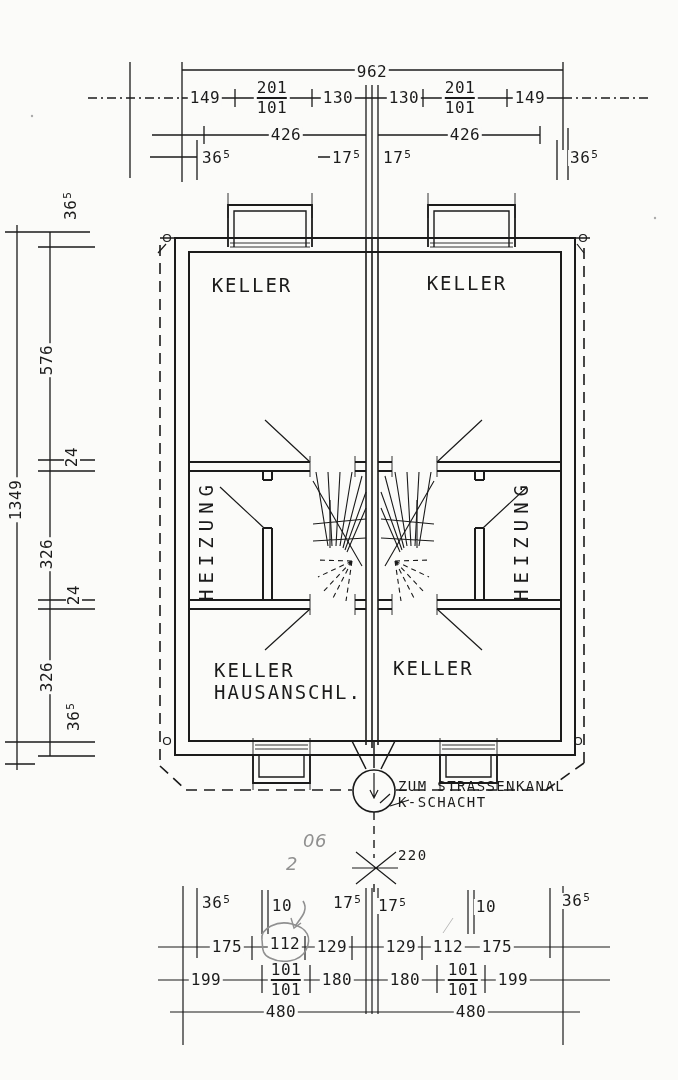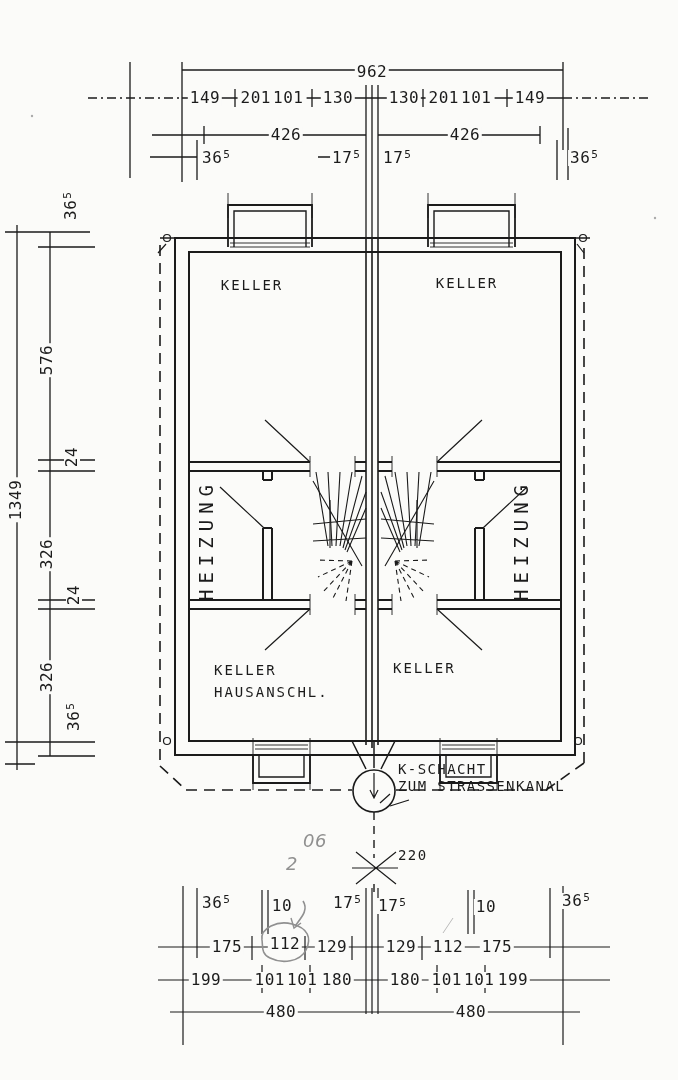"201" .stack { flex-direction: row -> column }
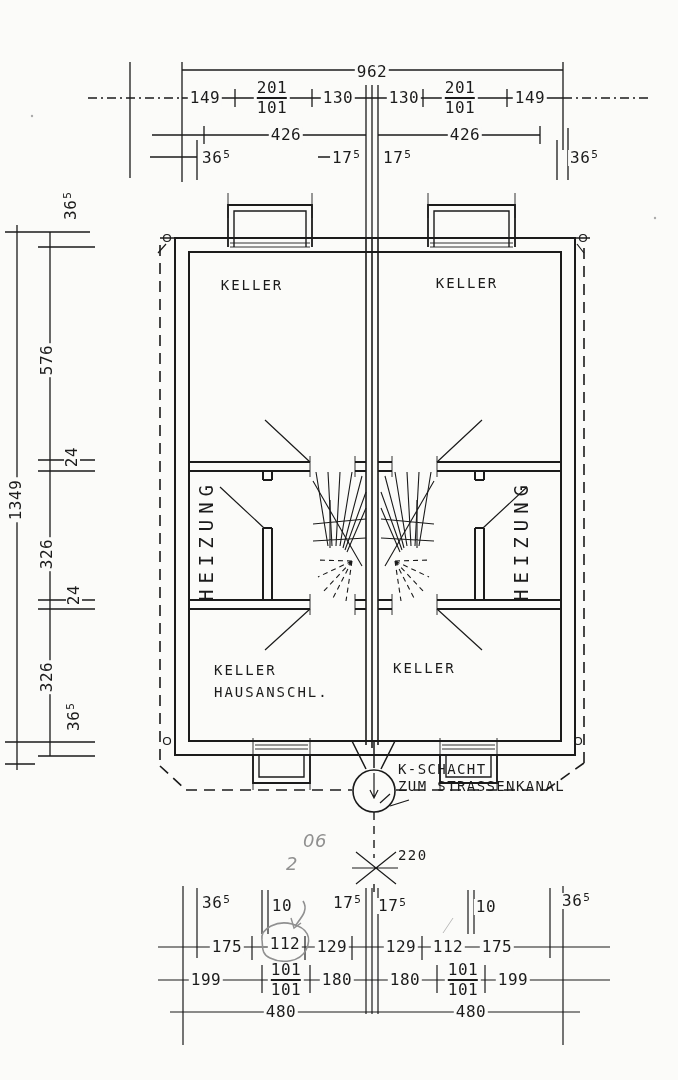"KELLER" .room { font-size: 14px -> 19px }
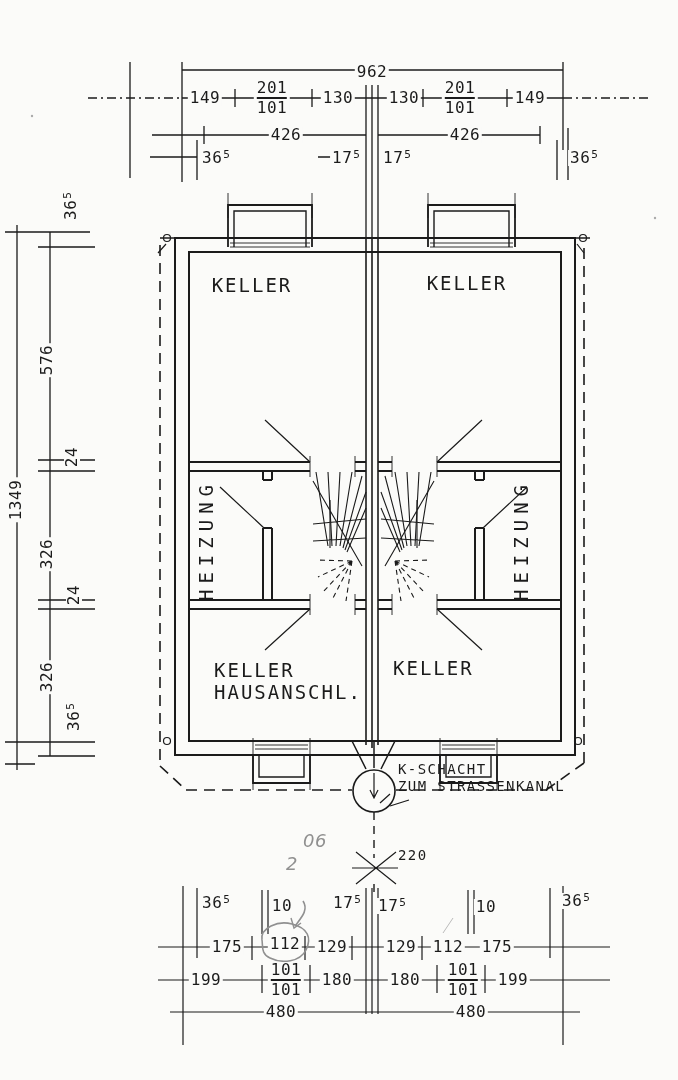"K-SCHACHT" div.lbl { top: 769px -> 802px }
